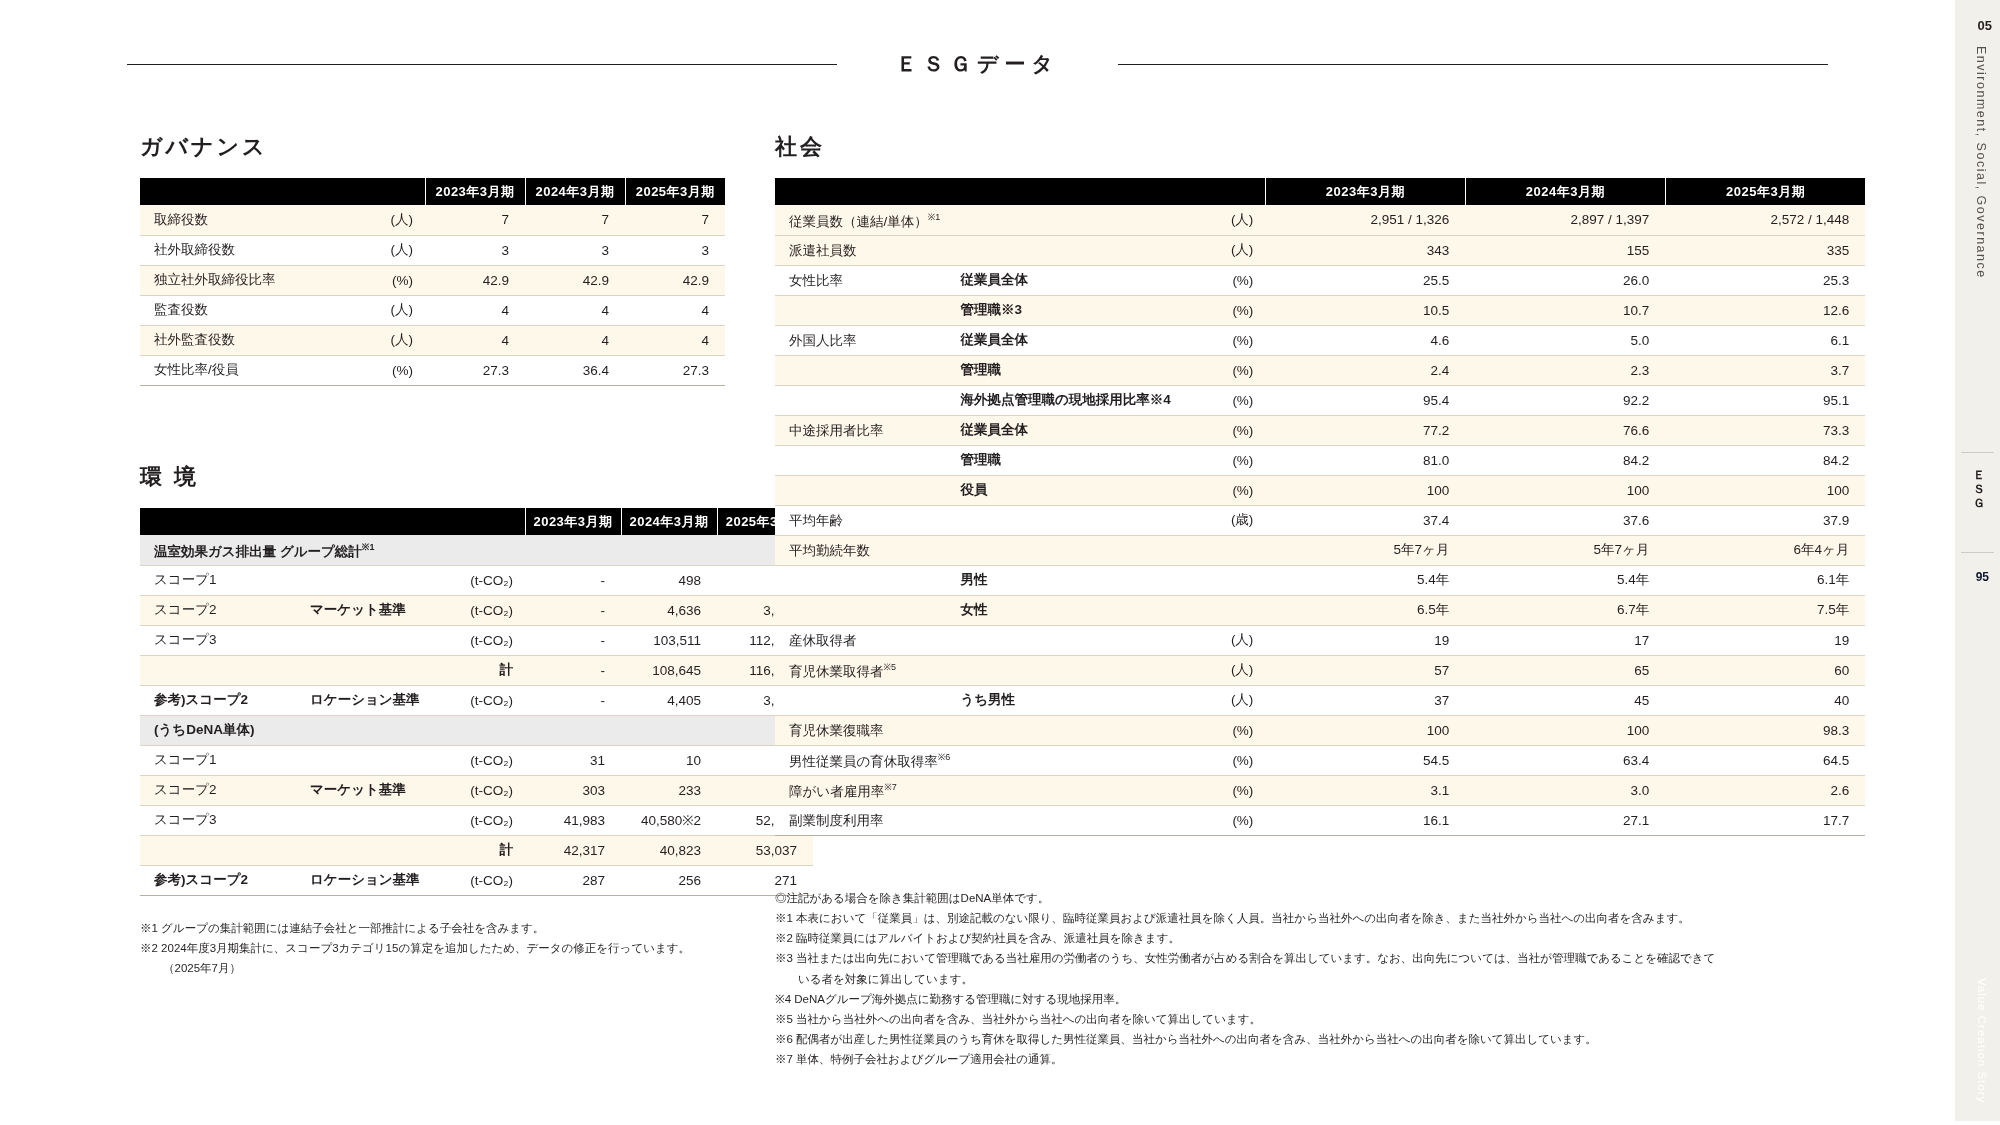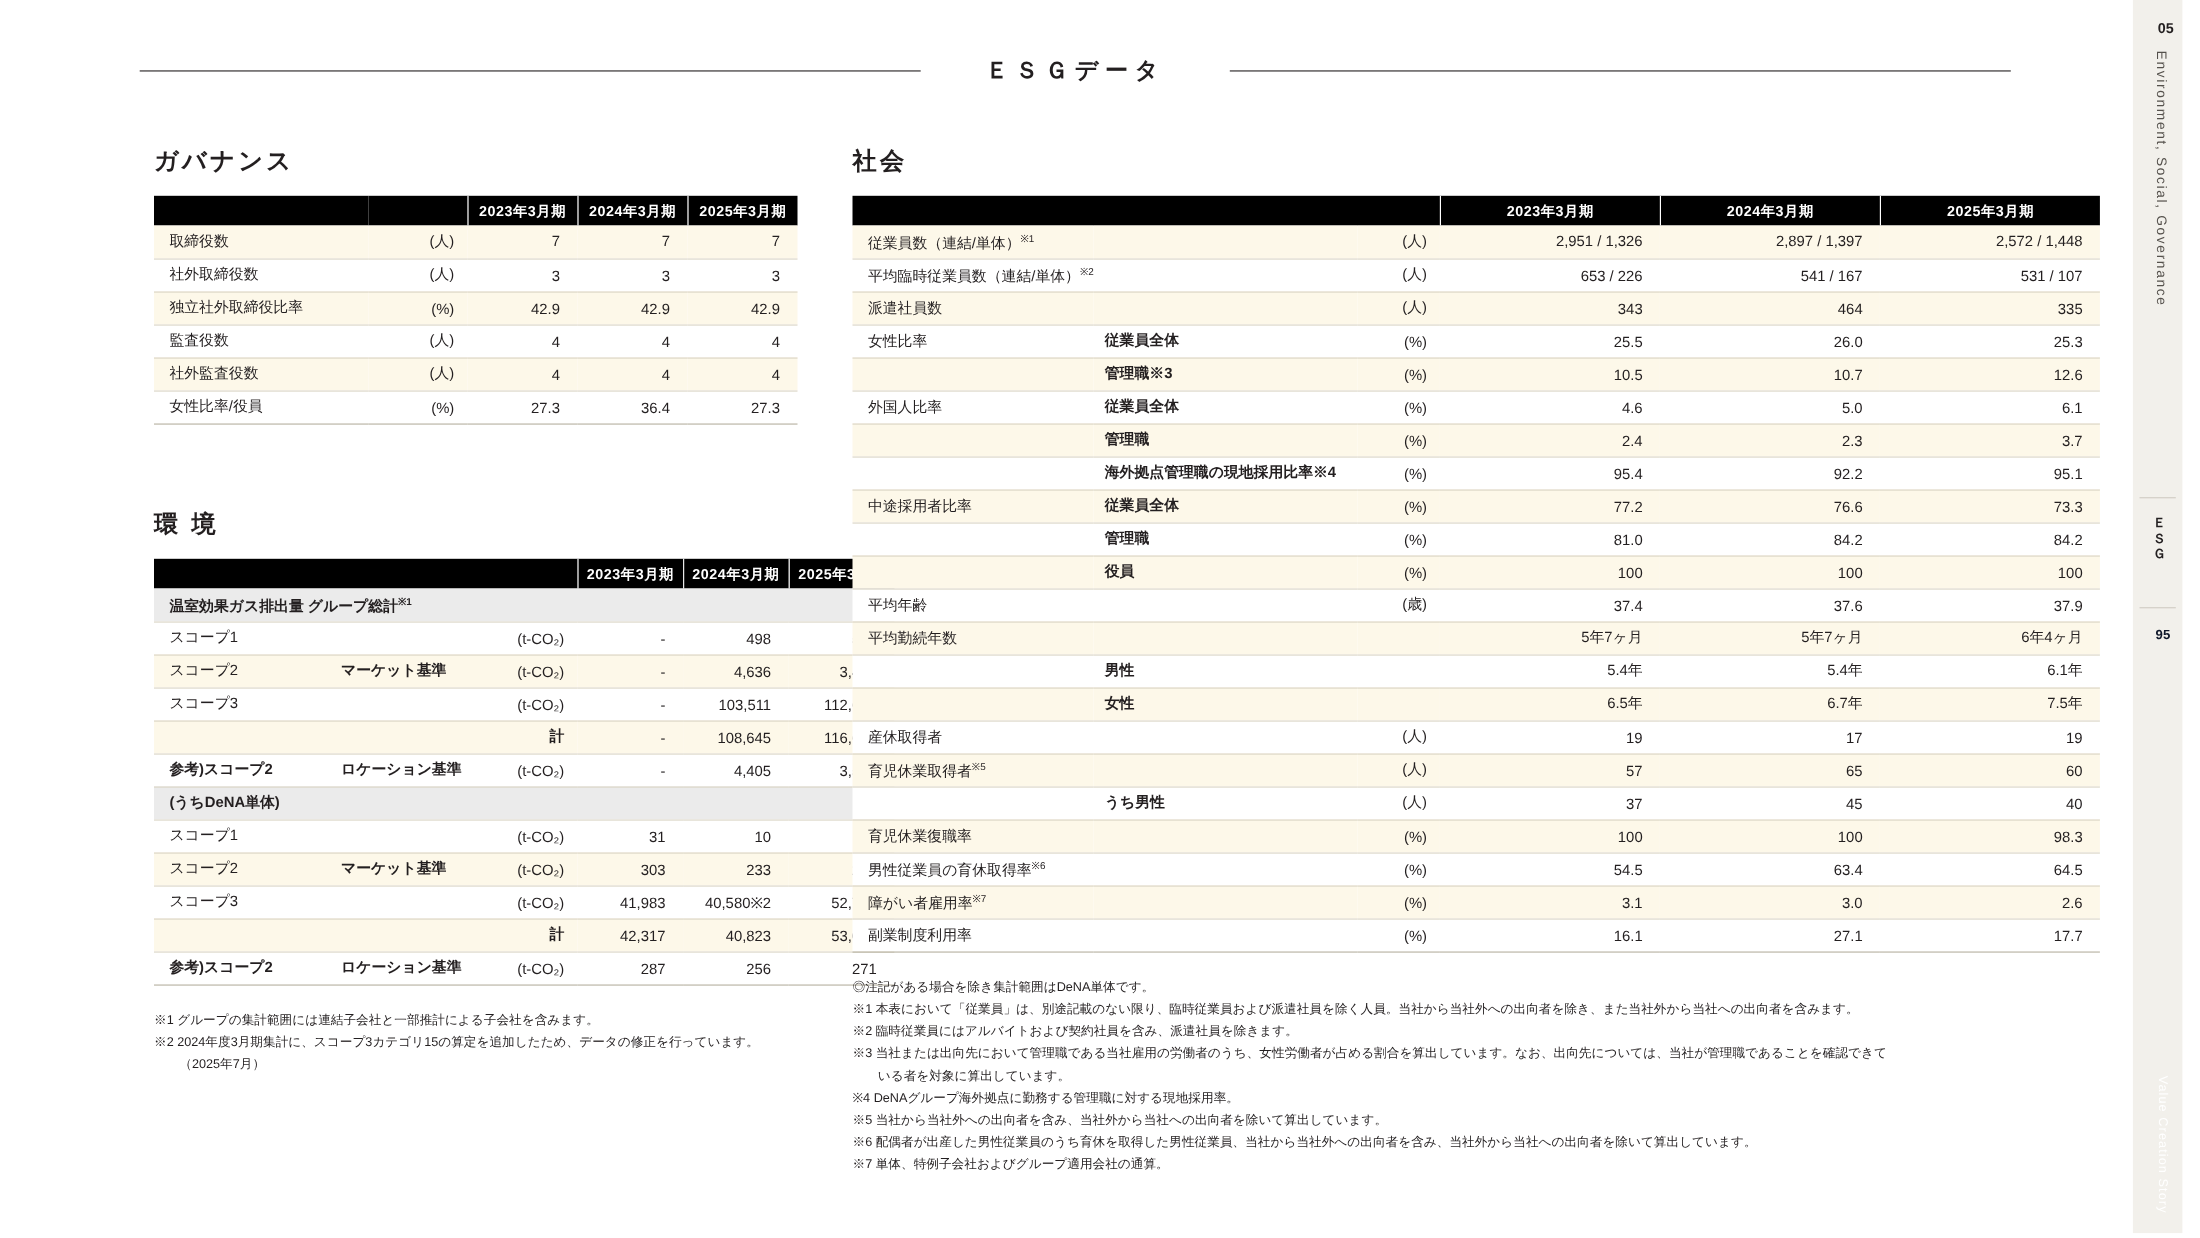"05" .rail { right: 16px -> 0 }
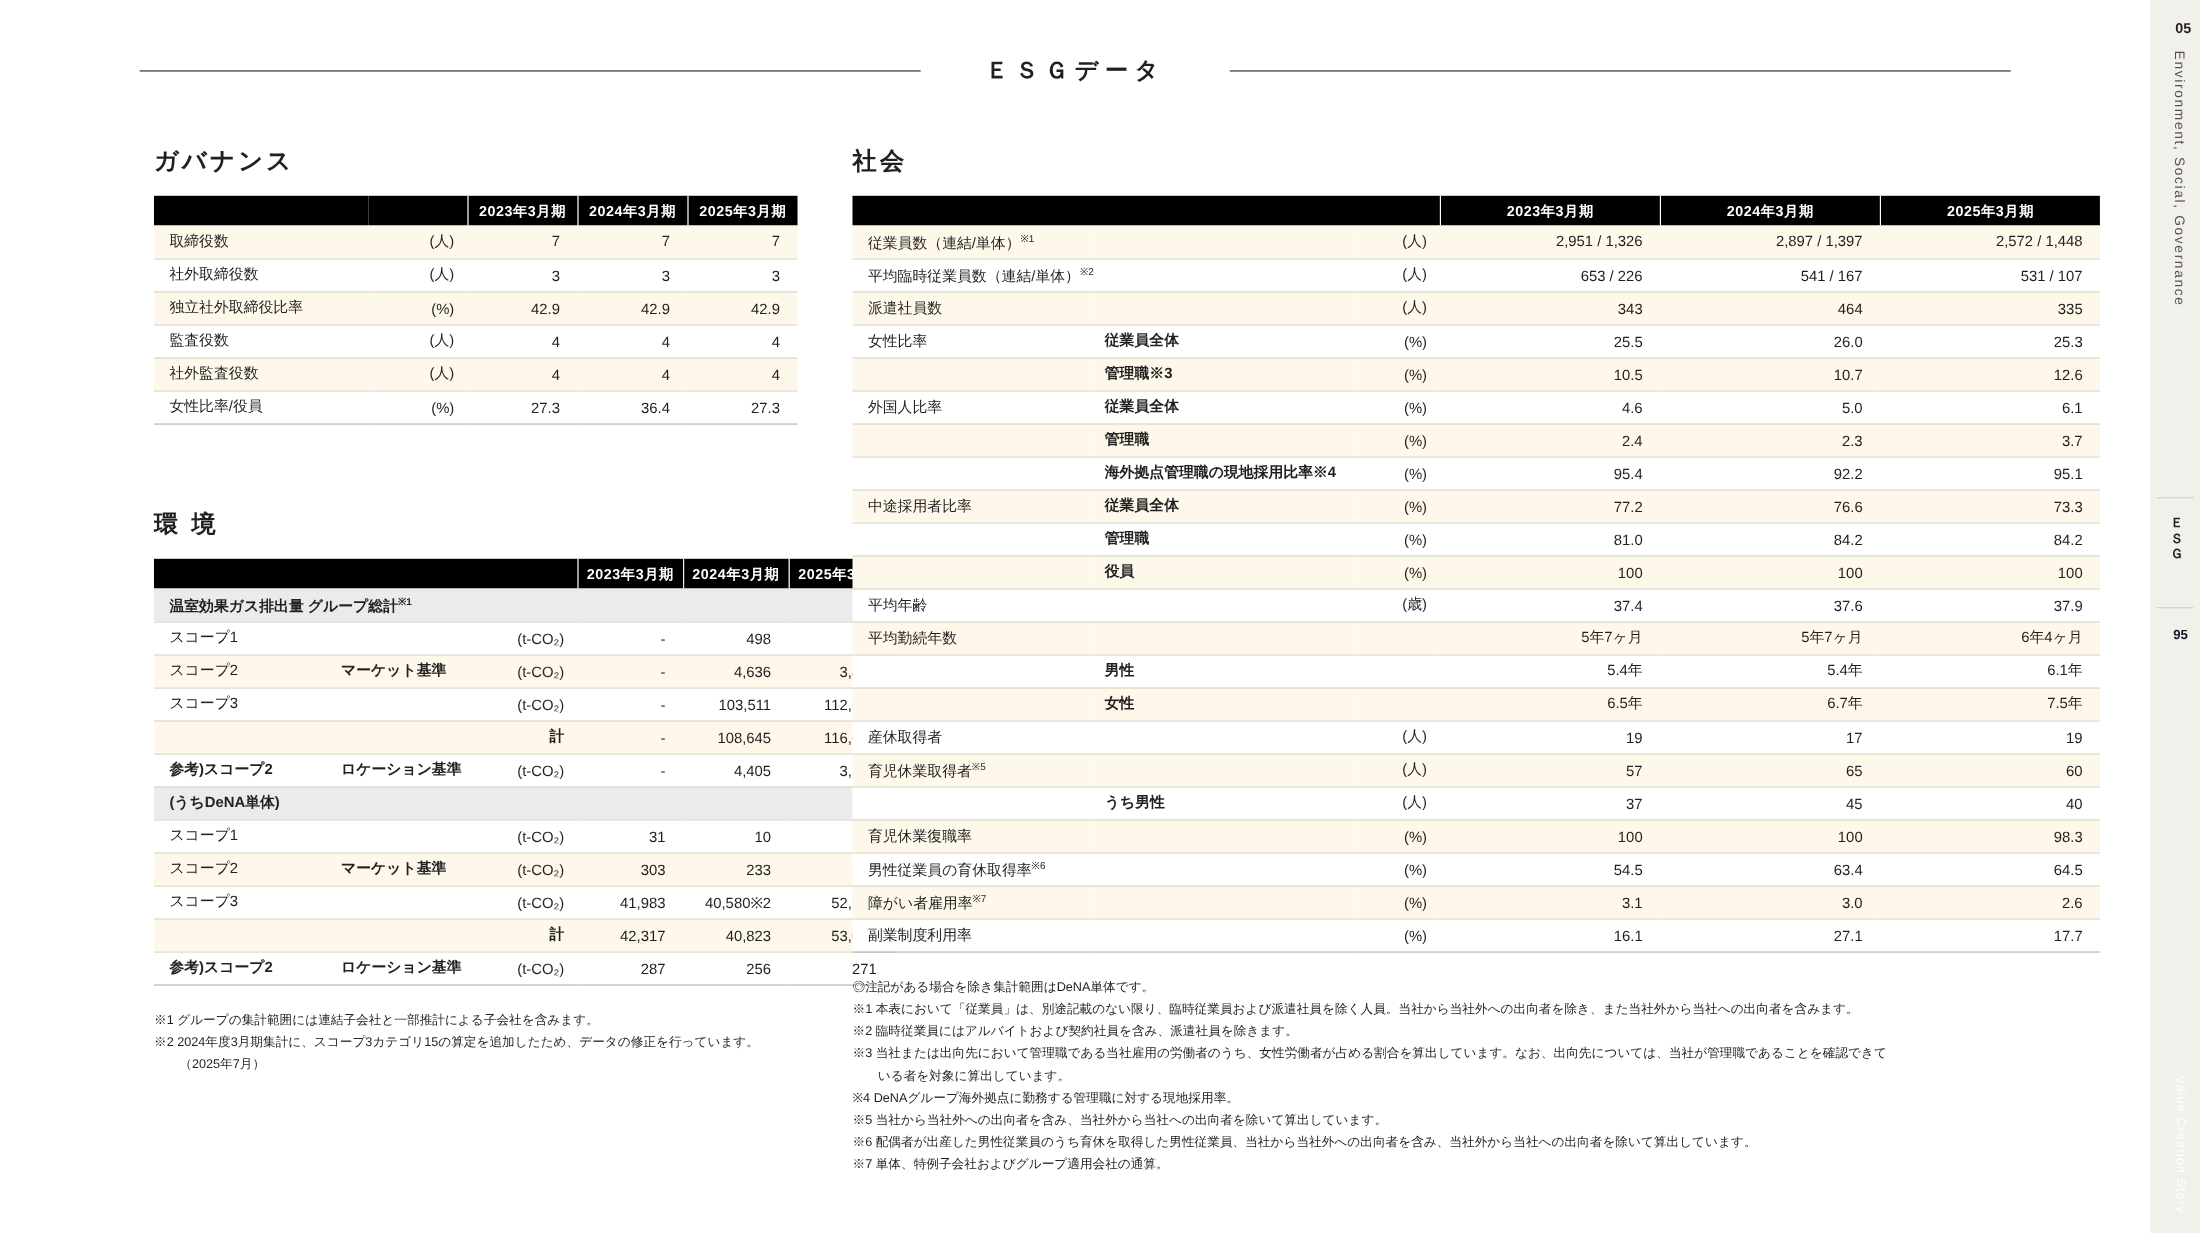"平均臨時従業員数（連結/単体）※2" tr.white { html: <tr> <td><span>平均臨時従業員数（連結/単体）</span><span>※2</span></td> <td></td> <td>(人)</td> <td>653 / 226</td> <td>541 / 167</td> <td>531 / 107</td> </tr> -> none }
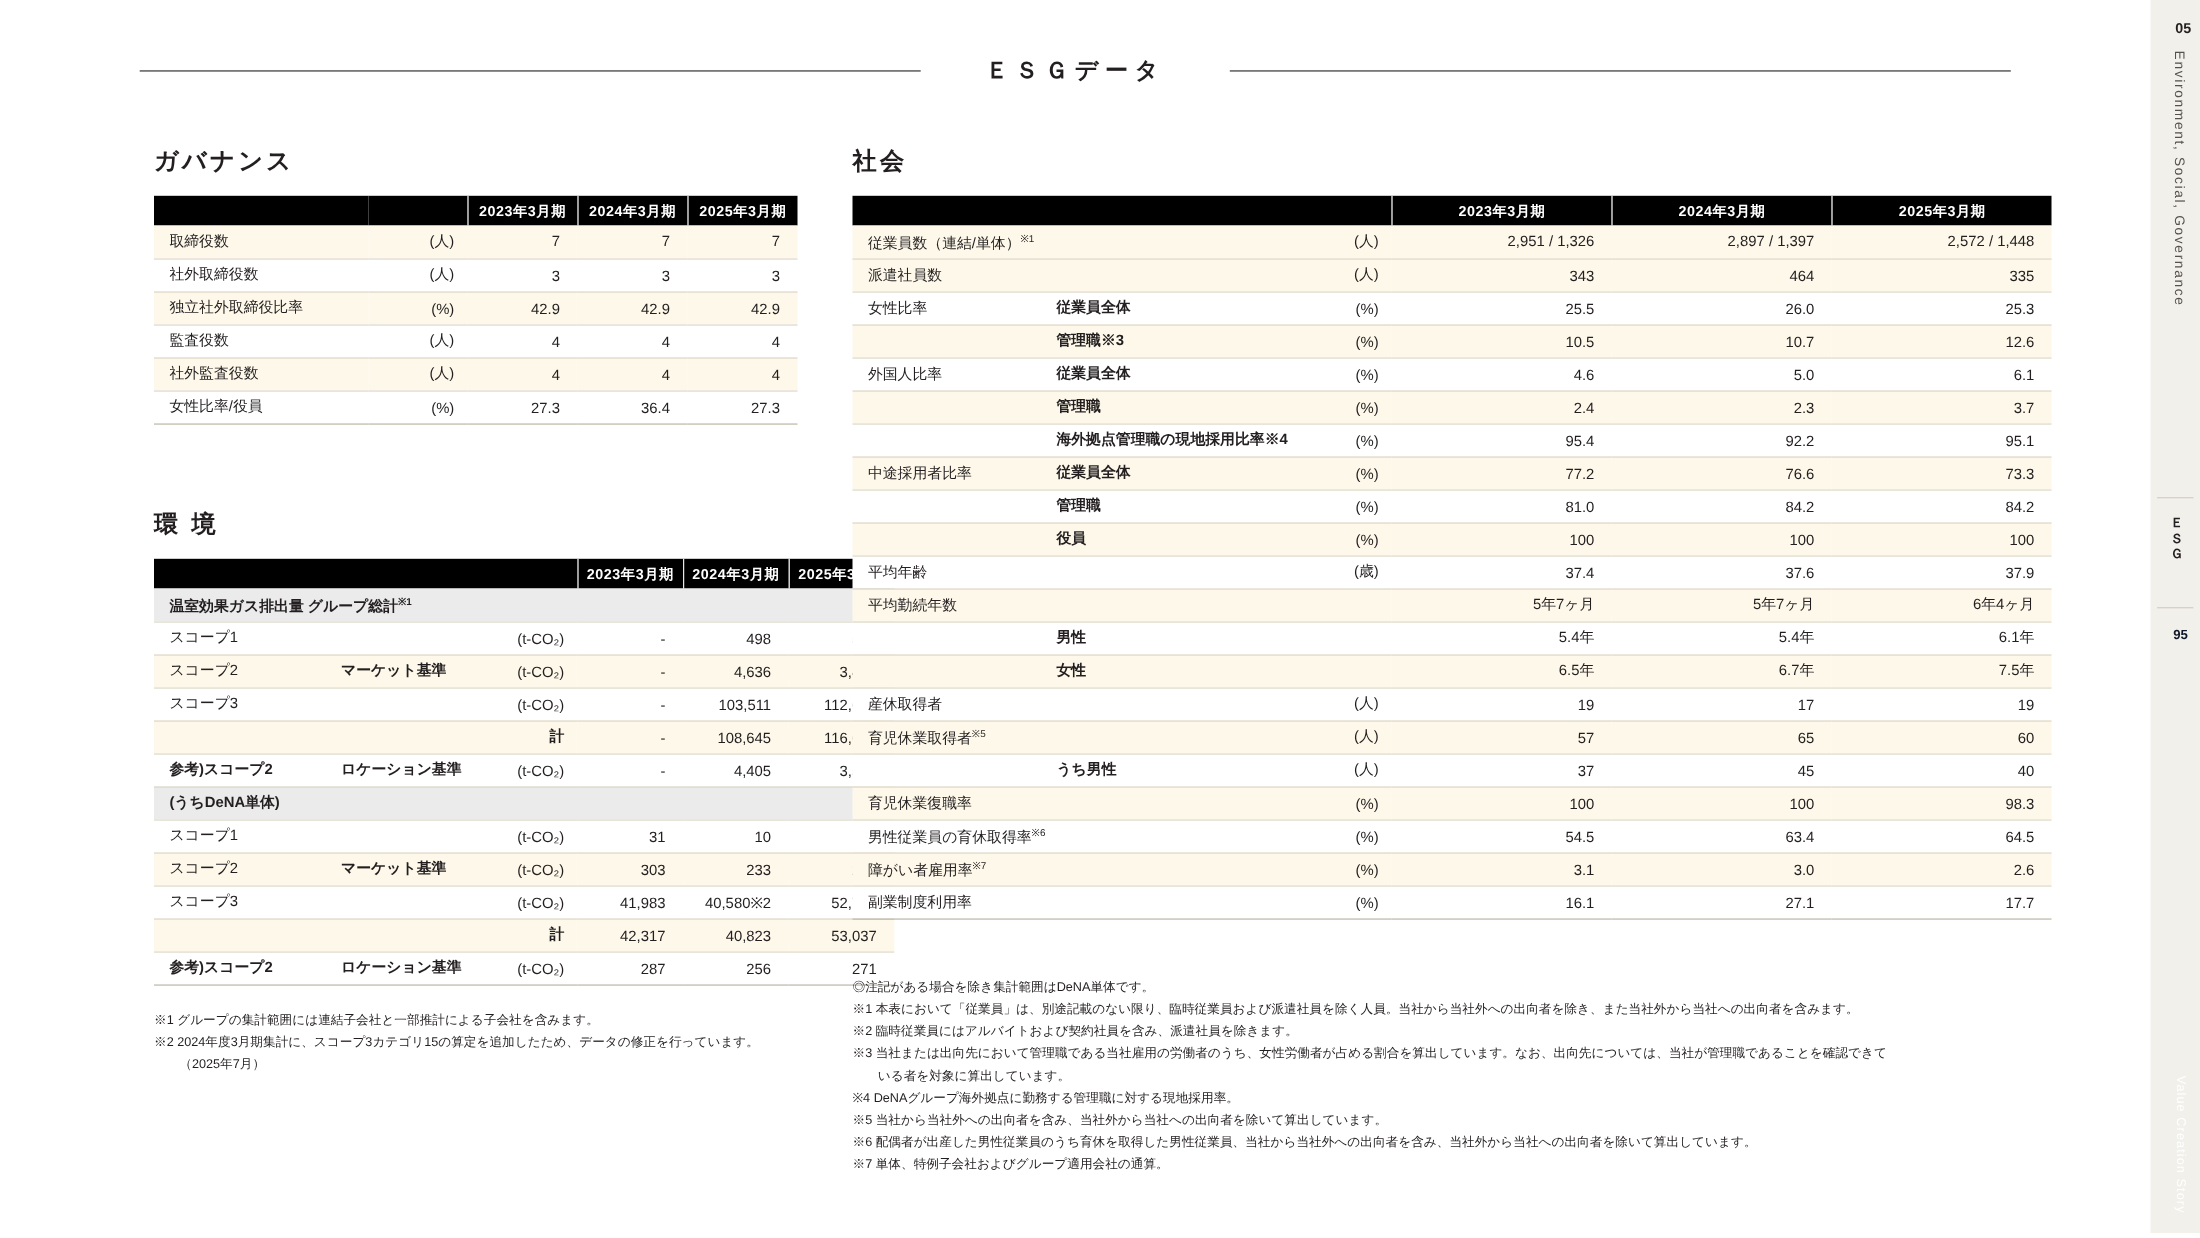"464" td.val { text: 464 -> 155 }
